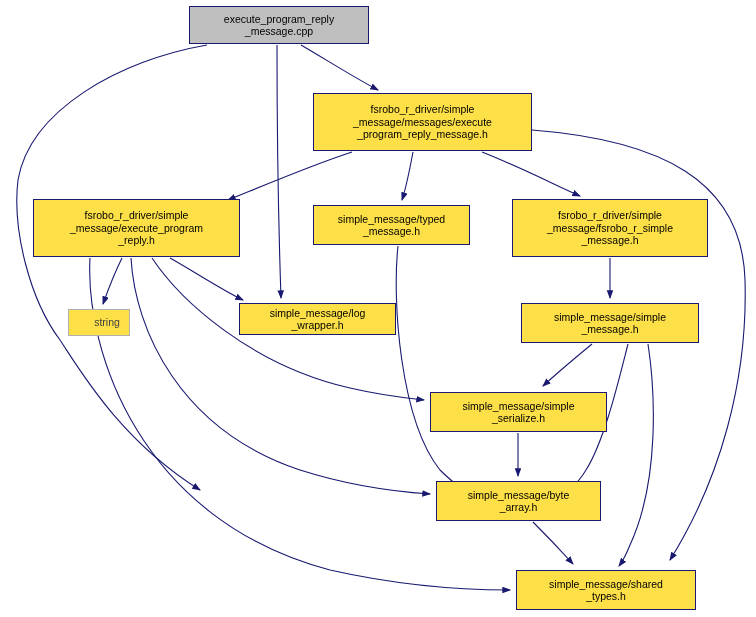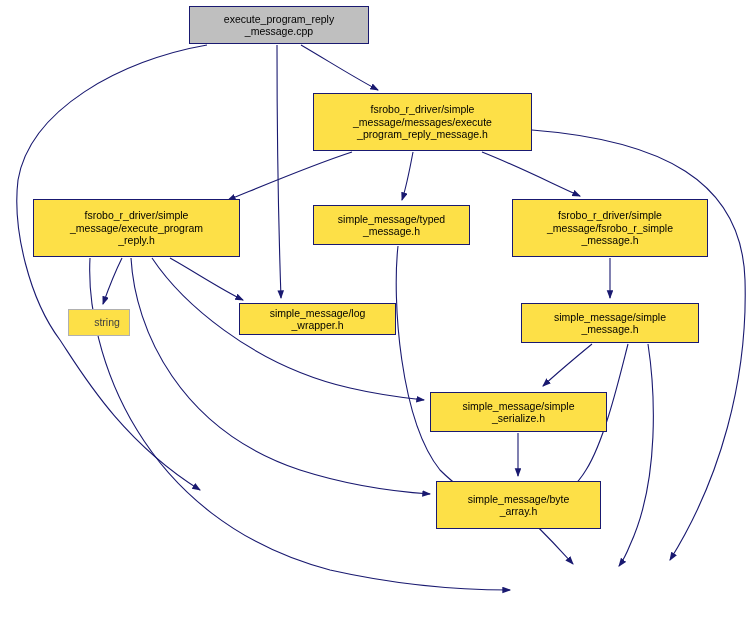"simple_message/byte" div.node { height: 48px -> 40px }
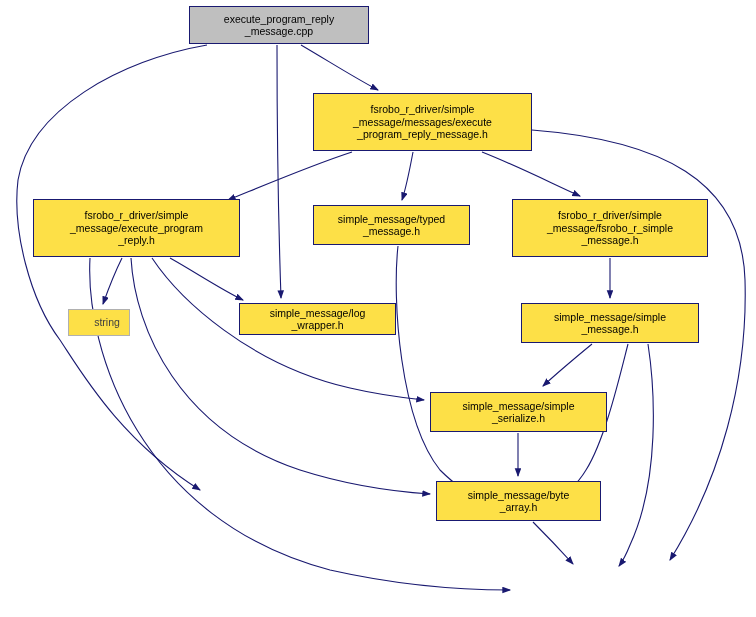"simple_message/shared" div.node { html: none -> <div>simple_message/shared _types.h</div> }
